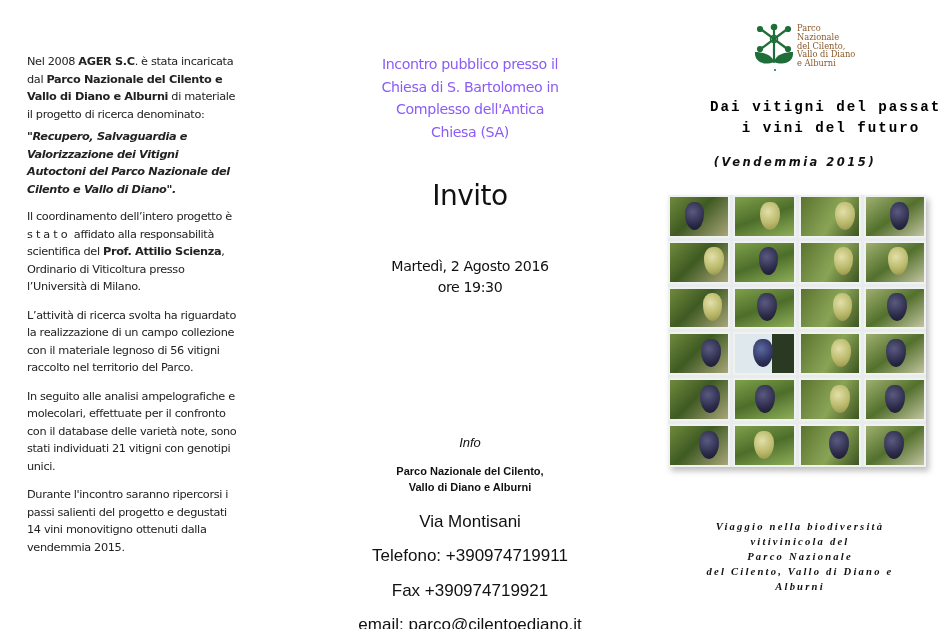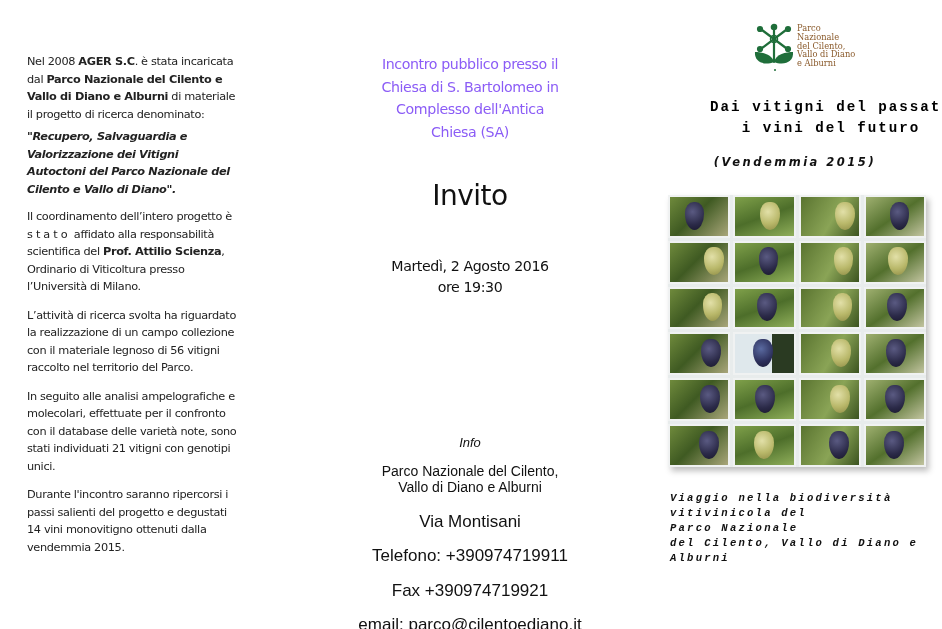"Parco Nazionale del Cilento," .info-org { font-size: 14px -> 11px; font-weight: 400 -> 700 }
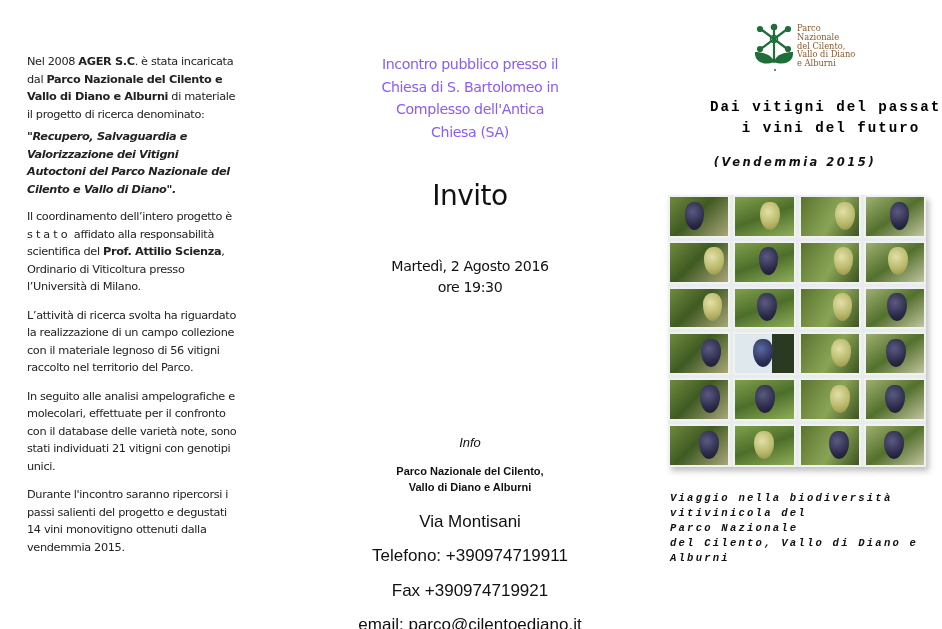"Viaggio nella biodiversità" .tagline { font-family: Liberation Mono, monospace -> Liberation Serif, serif; text-align: none -> center; top: 491px -> 519px }
